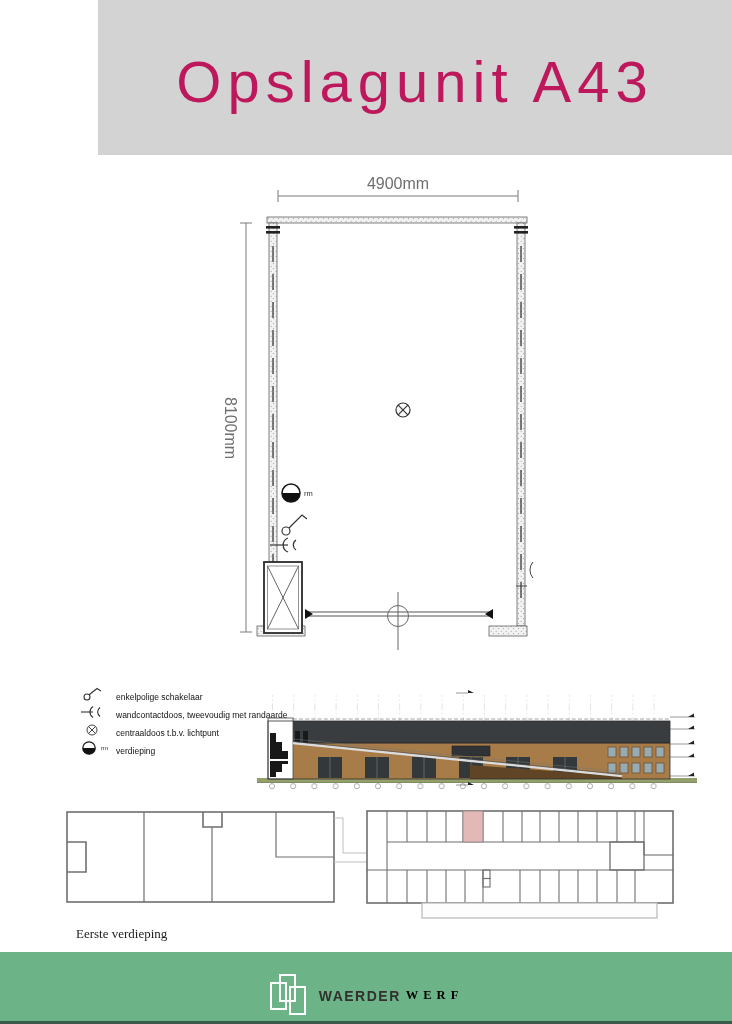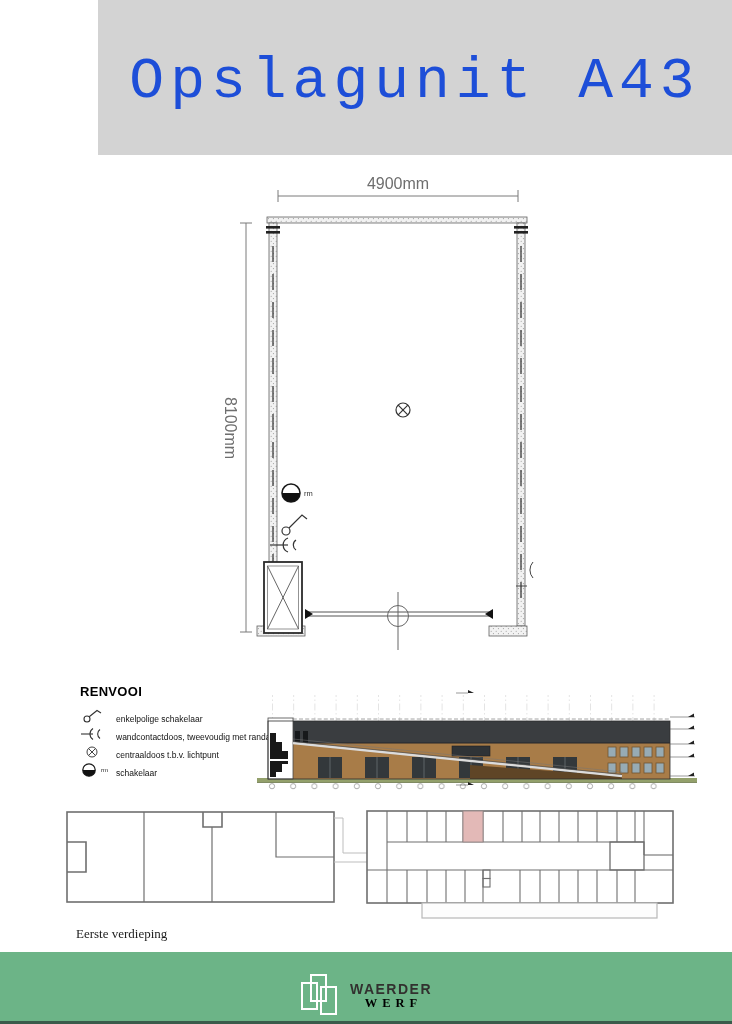"Opslagunit A43" .header h1 { color: #1d4ed8 -> #be185d; font-family: Liberation Mono, monospace -> Liberation Sans, sans-serif }
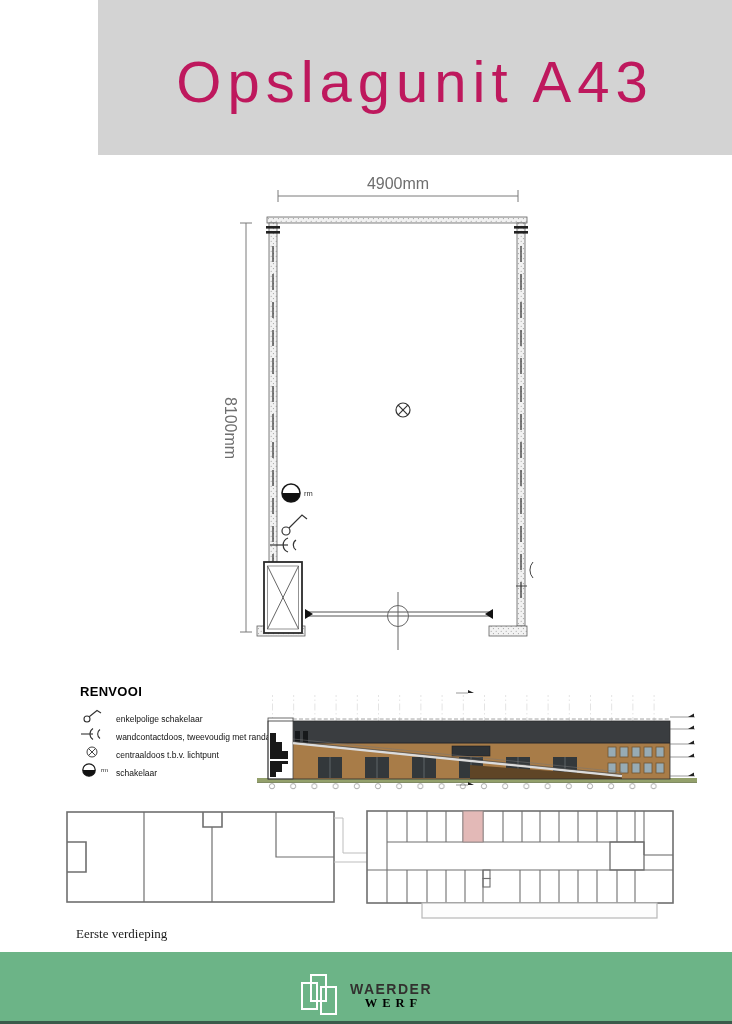"RENVOOI" div.title { html: <div>RENVOOI</div> -> none }
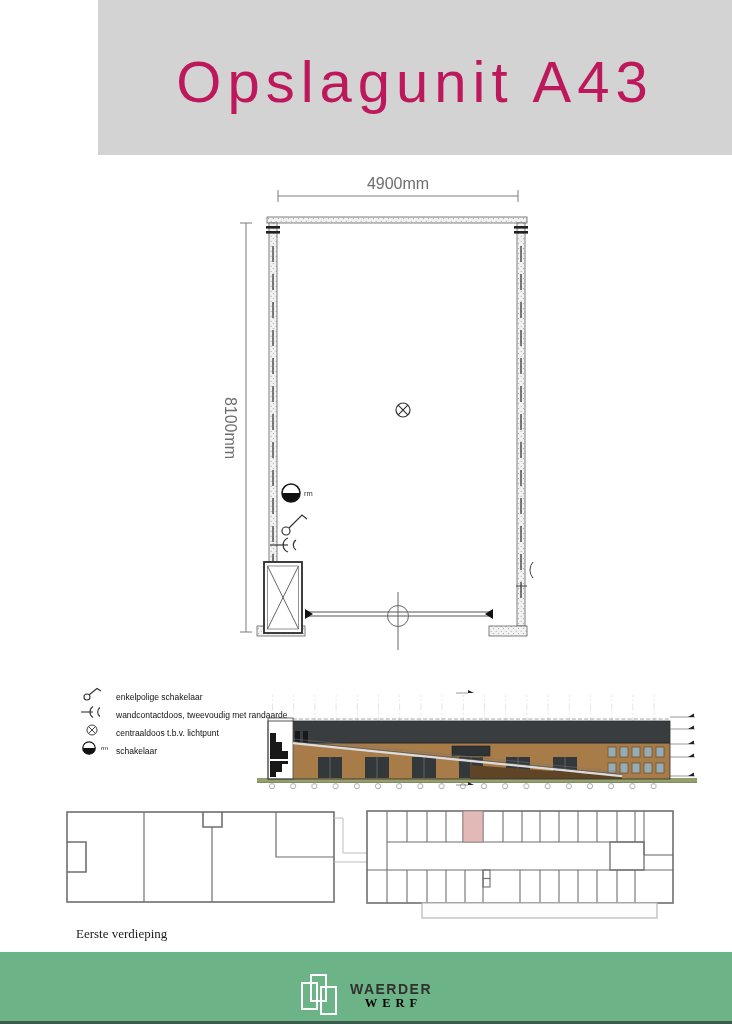"schakelaar" span.lbl { text: schakelaar -> verdieping }
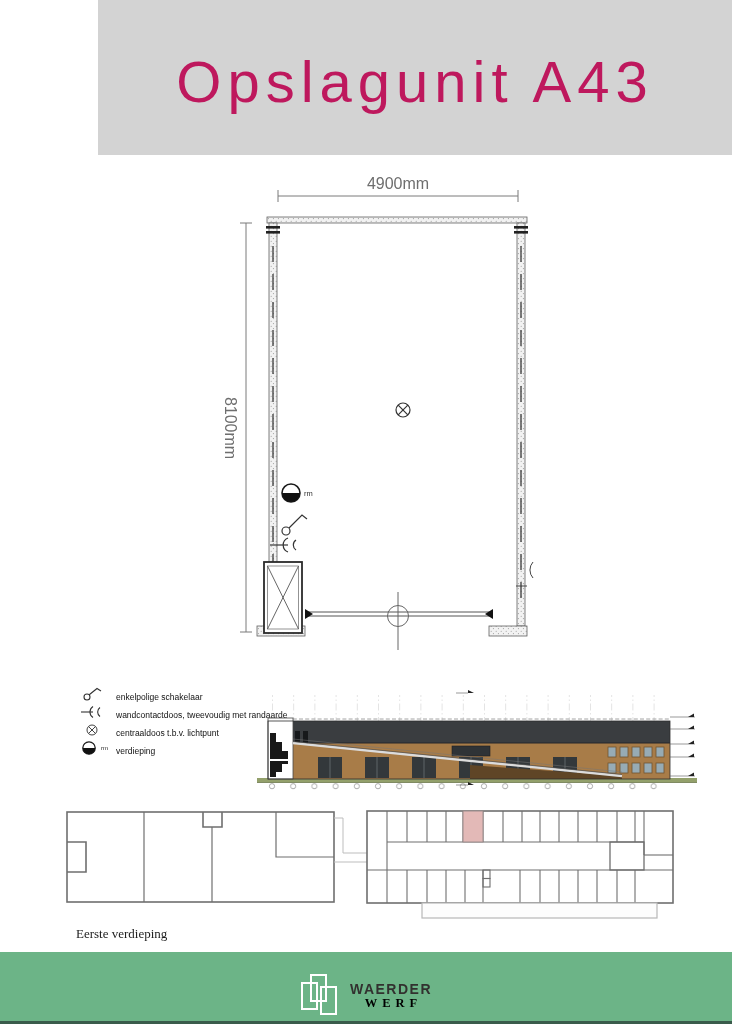"WAERDER" .brandtext { flex-direction: column -> row }
